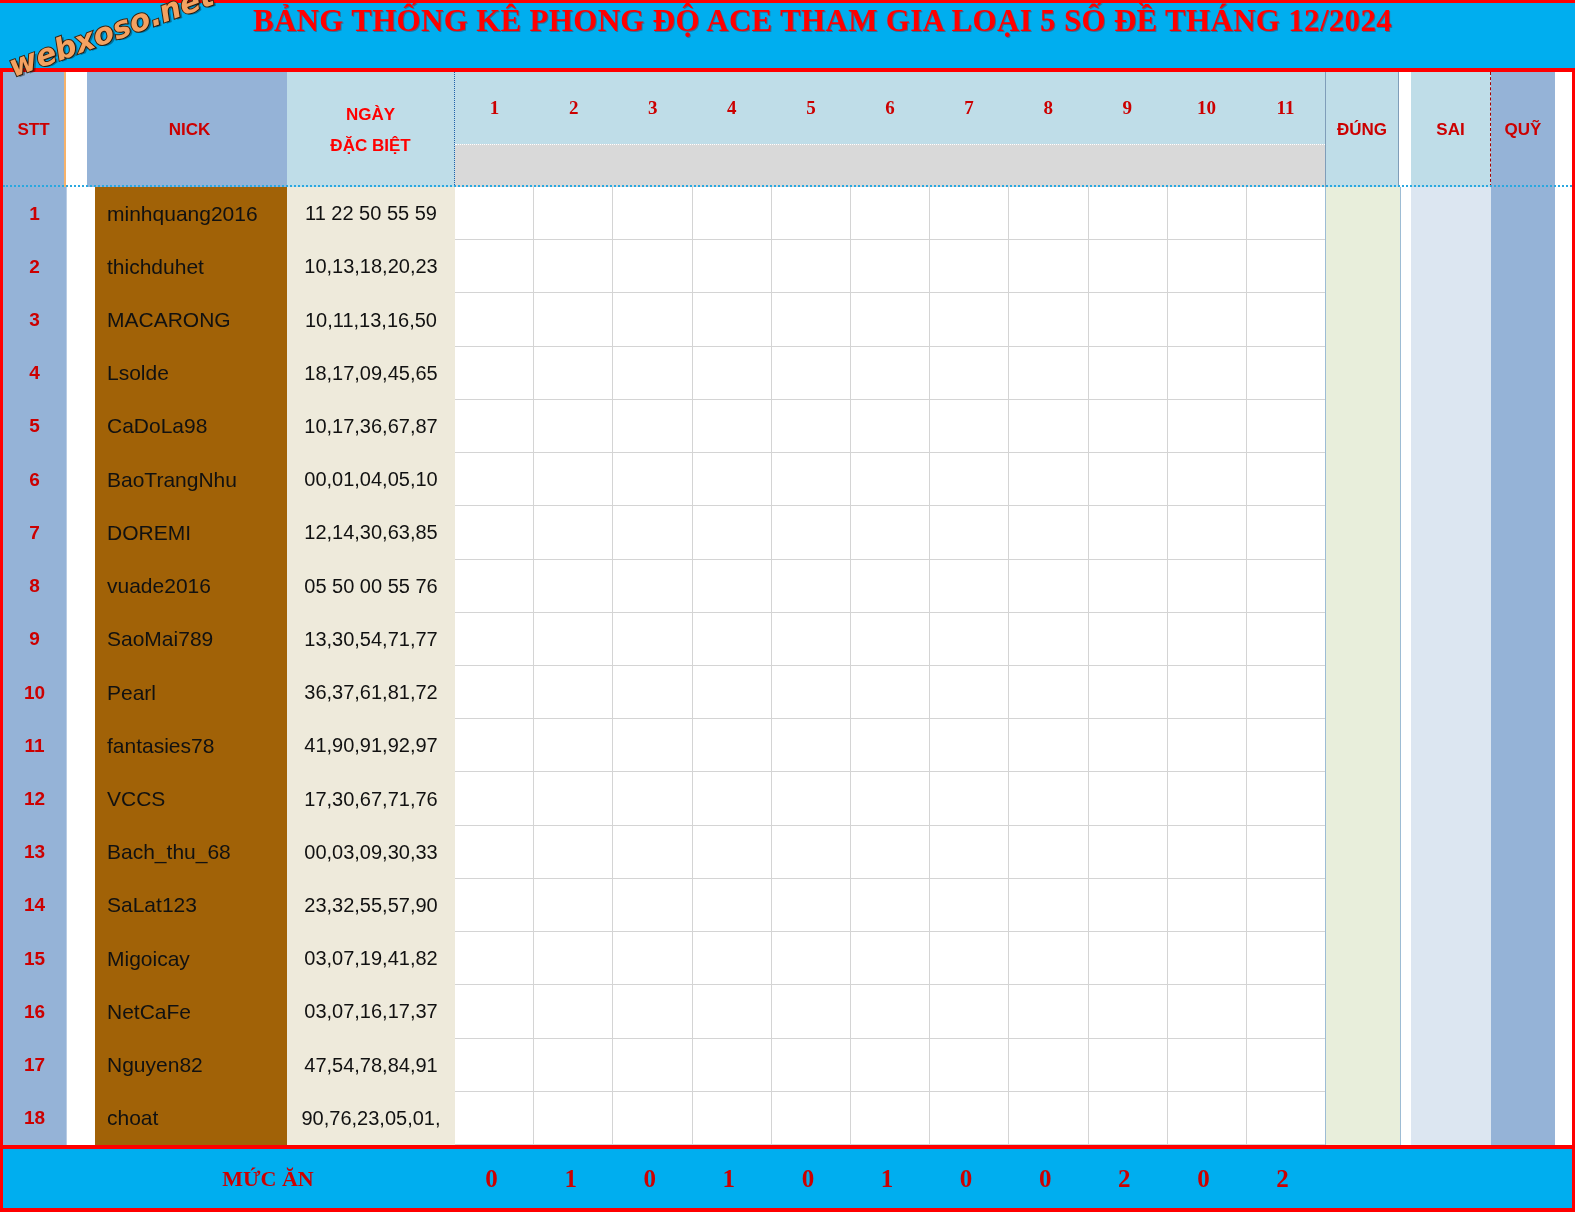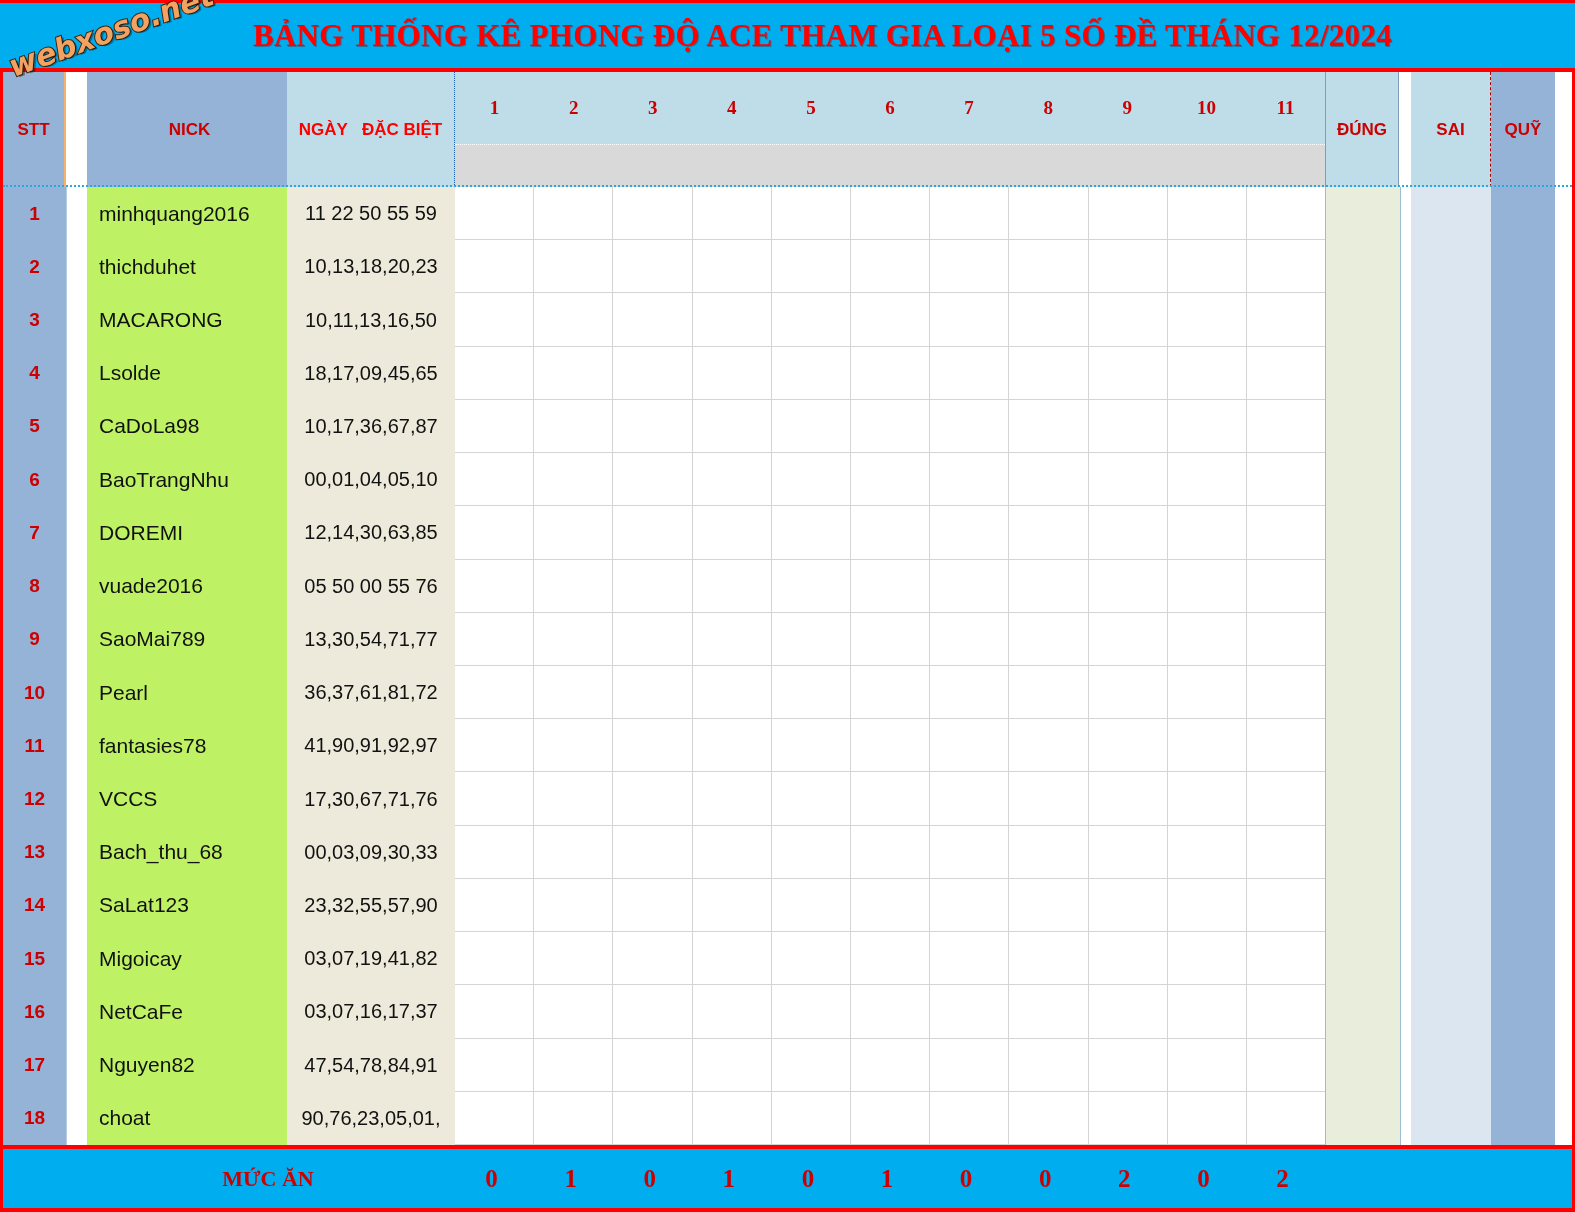"BẢNG THỐNG KÊ PHONG ĐỘ" .titlebar { align-items: center -> flex-start }
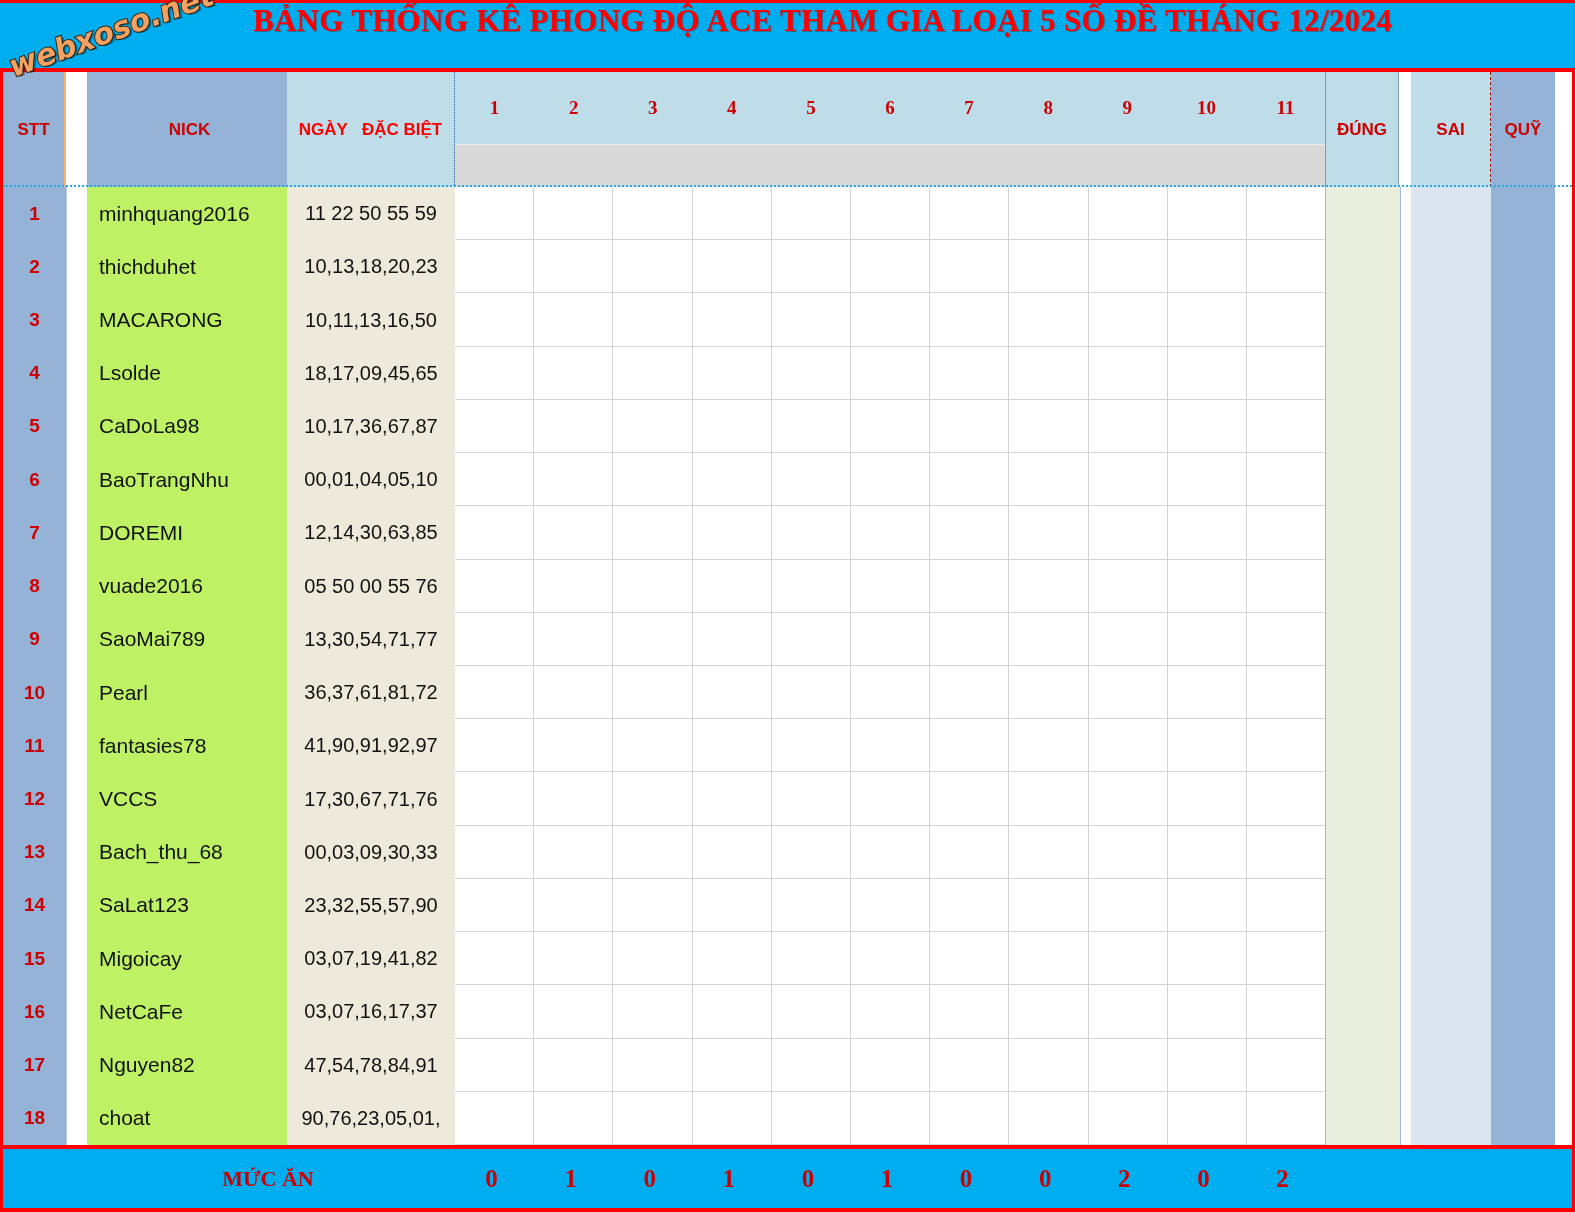"NGÀY" .hdr-ngay { flex-direction: row -> column }
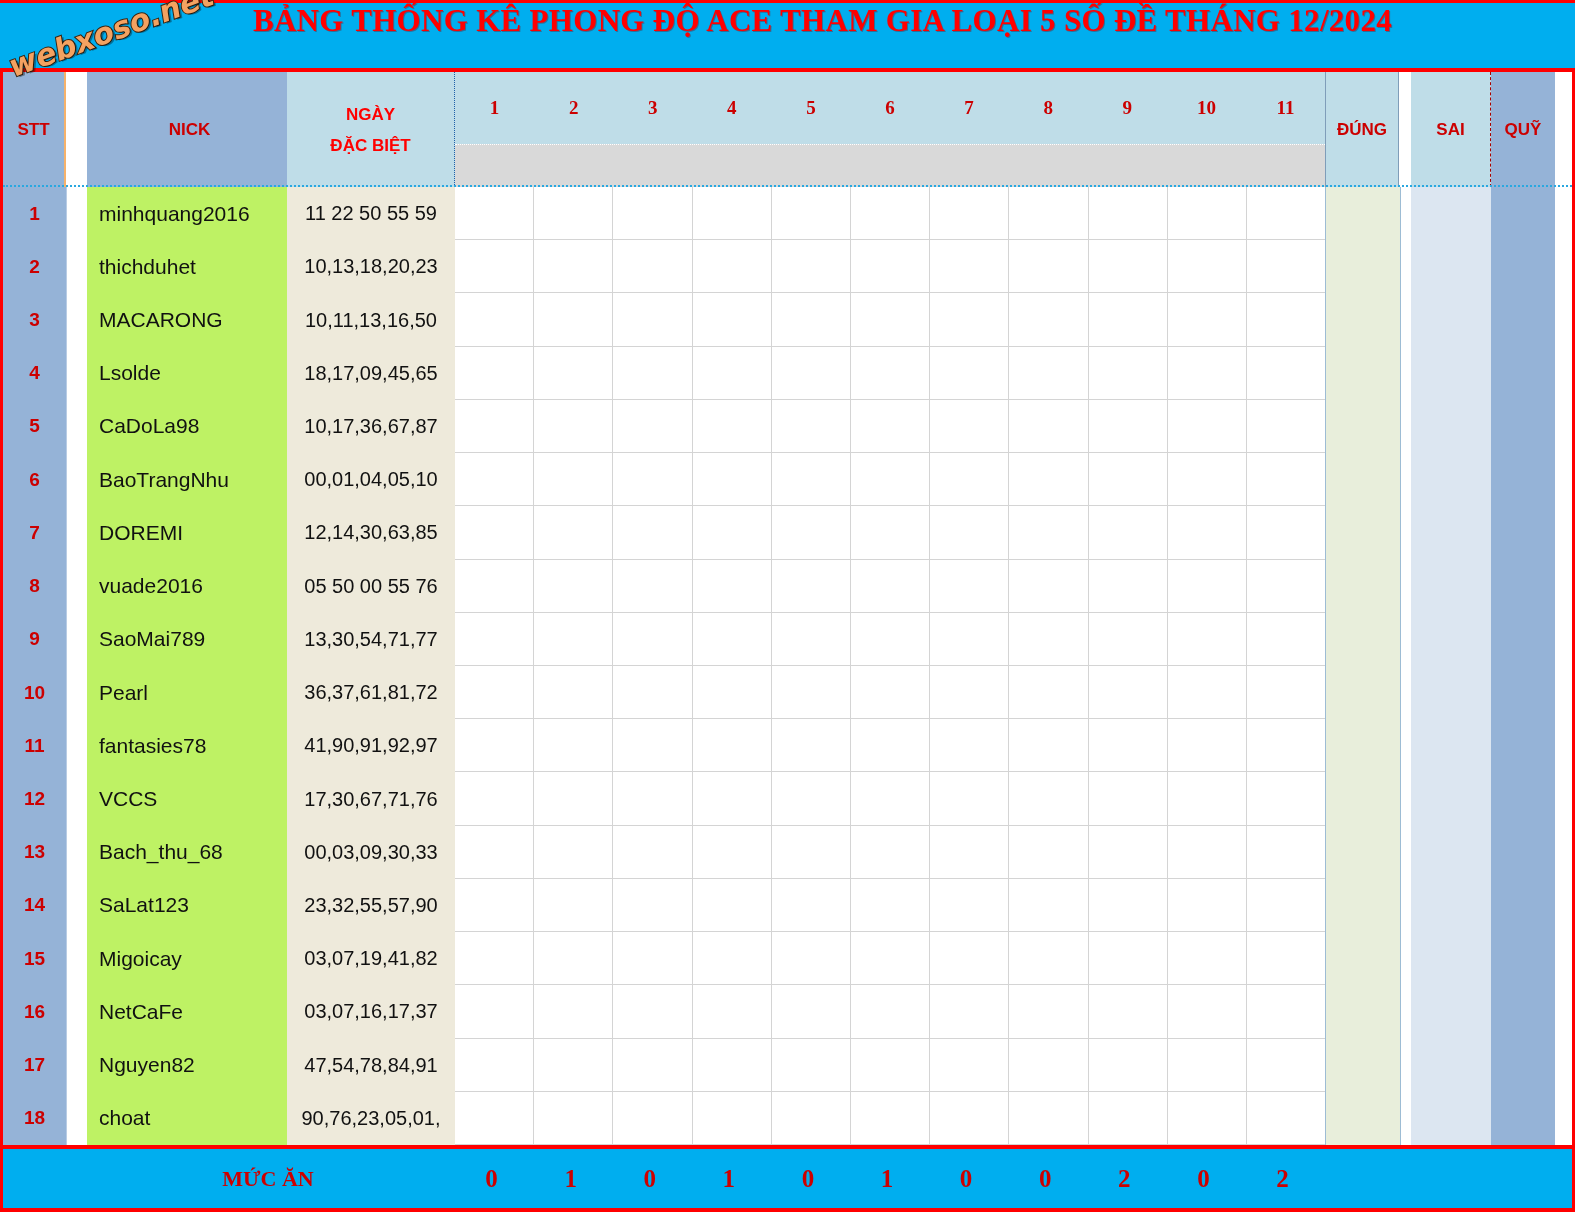"minhquang2016" .bod-nick { background: #bef264 -> #a16207; margin-left: none -> 8px }
